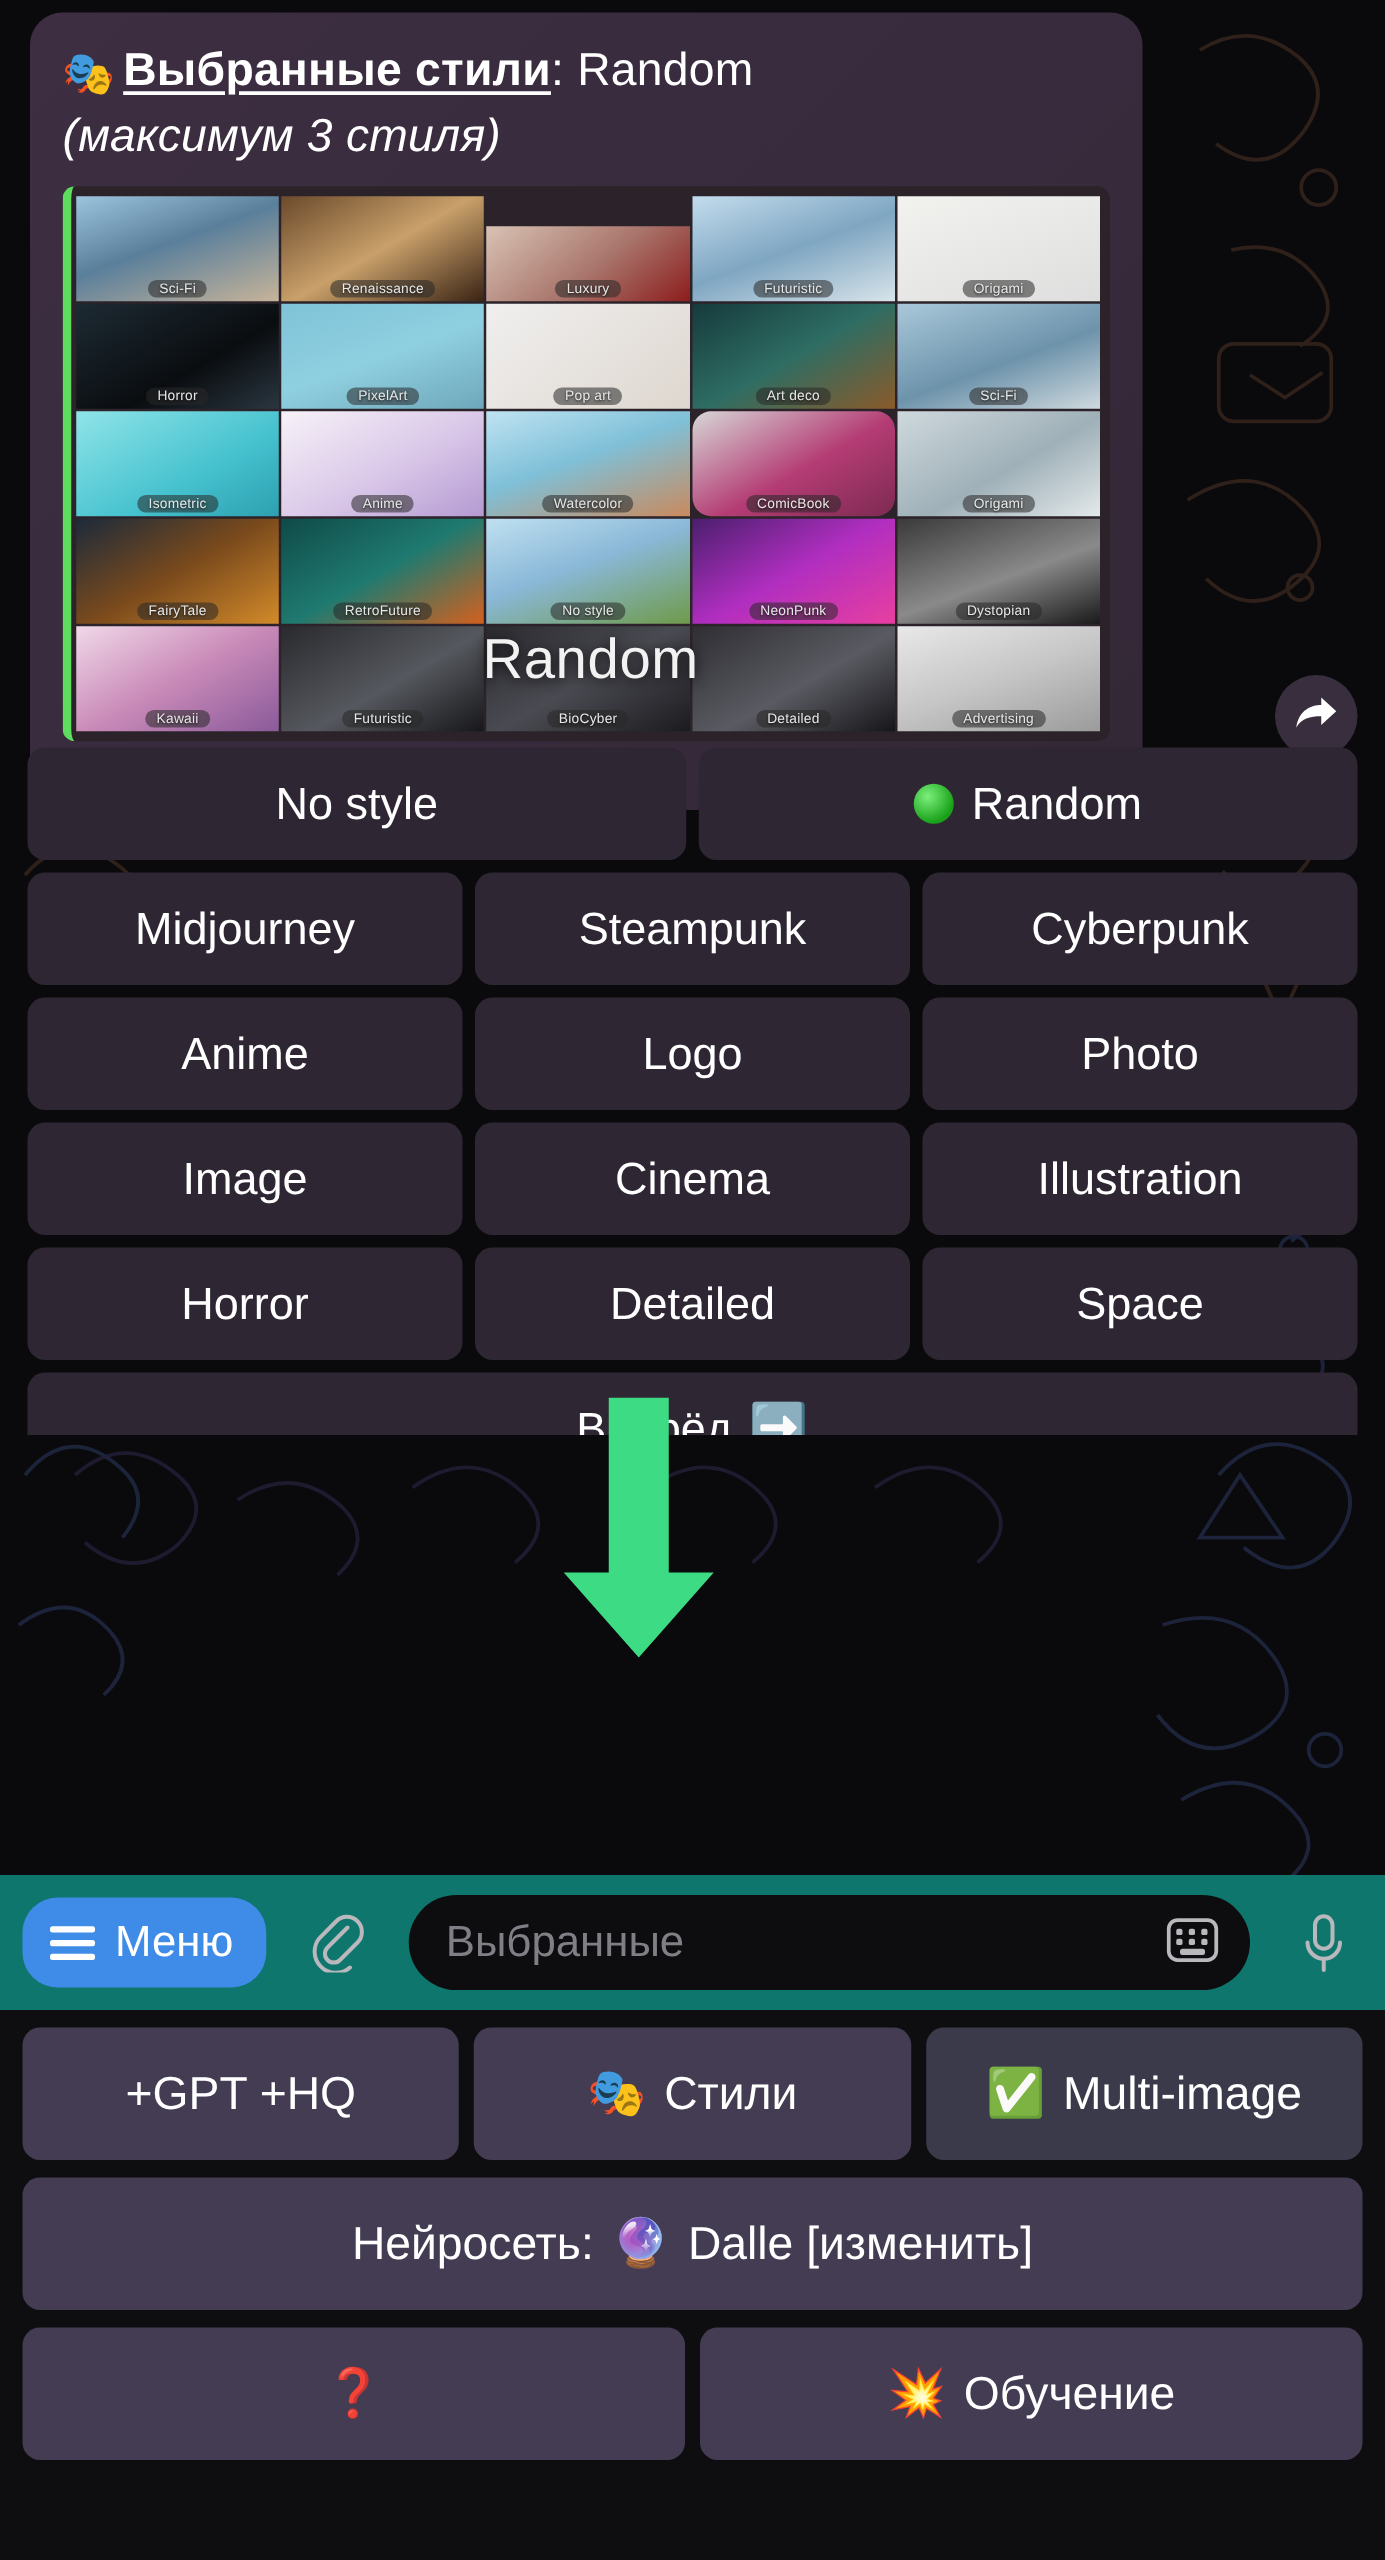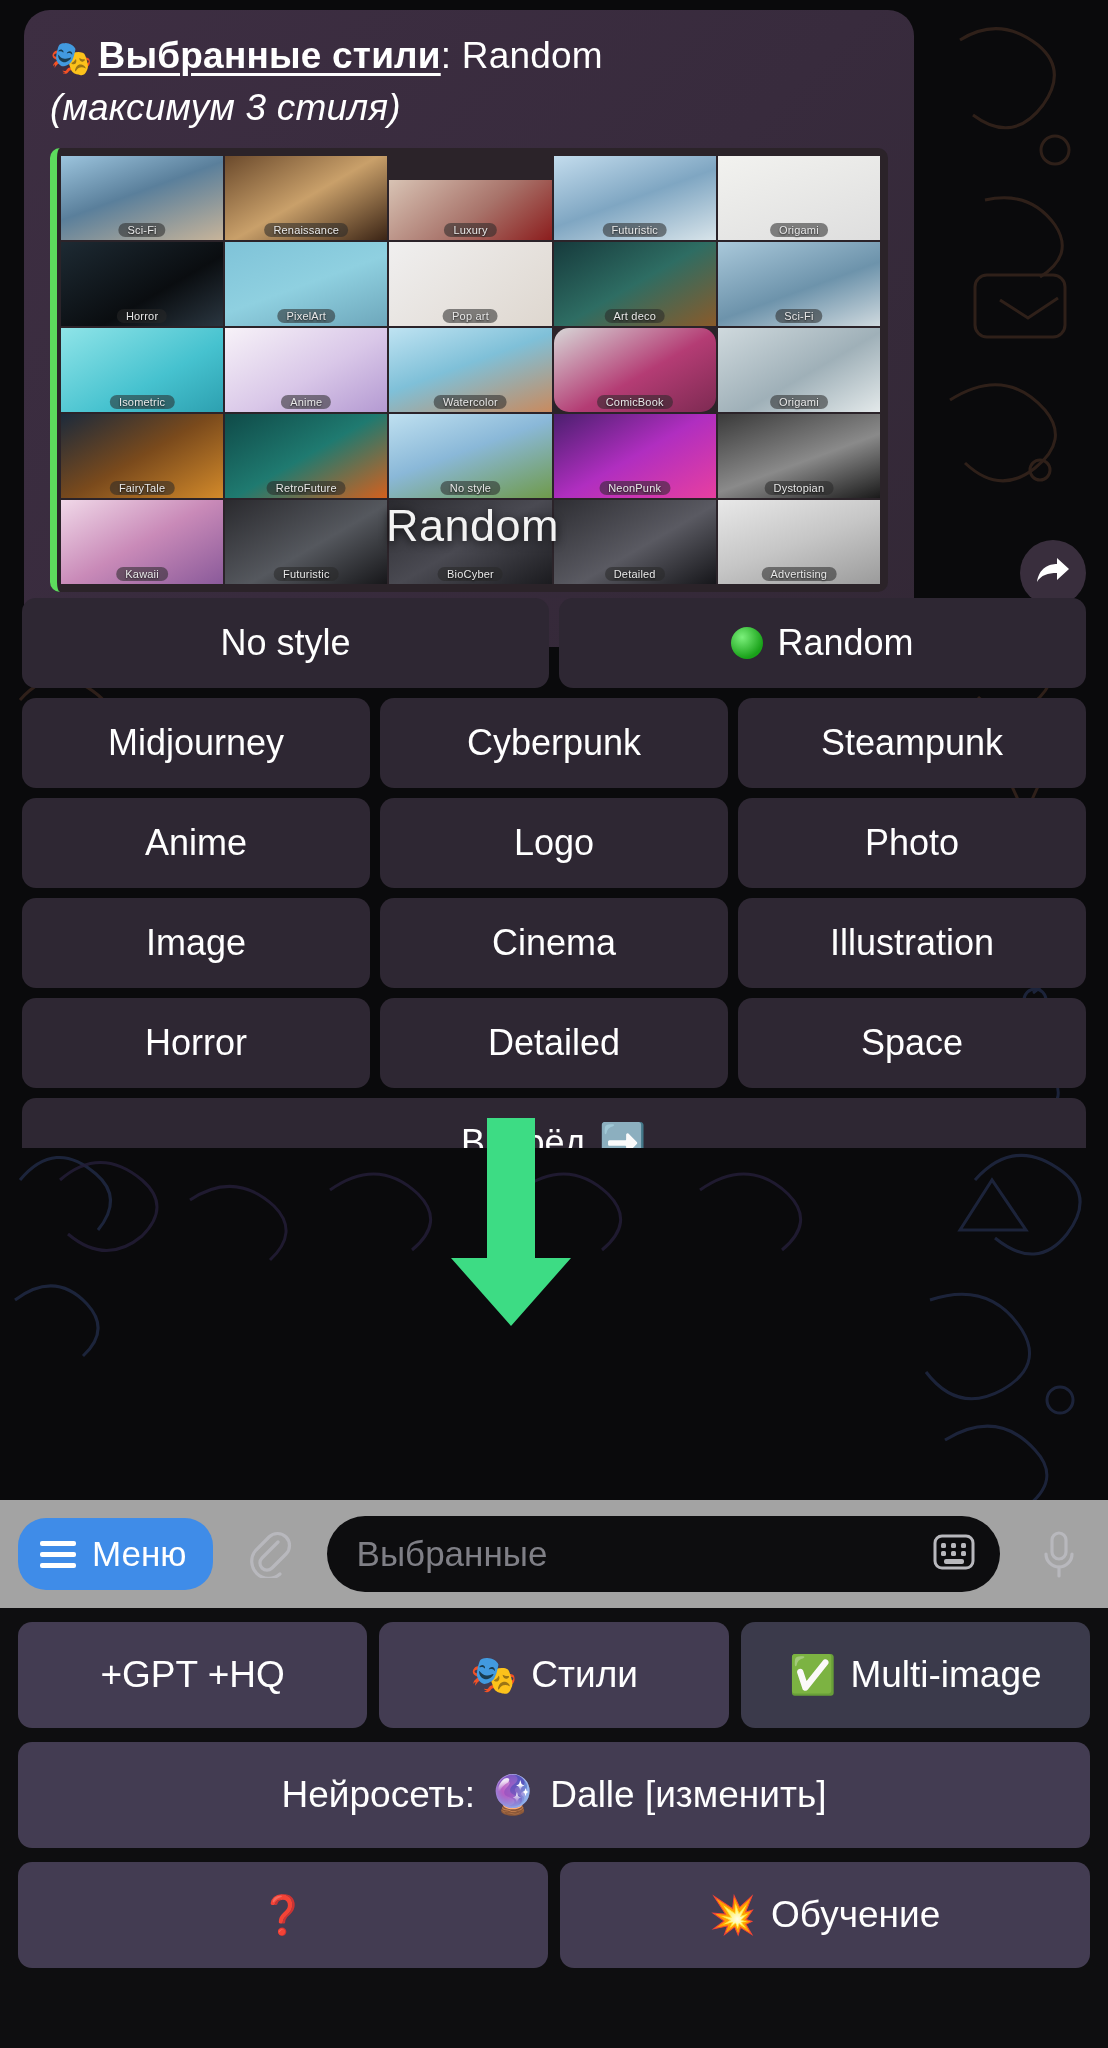"Cyberpunk" div.kb-btn { order: before "Steampunk" -> after "Steampunk" }
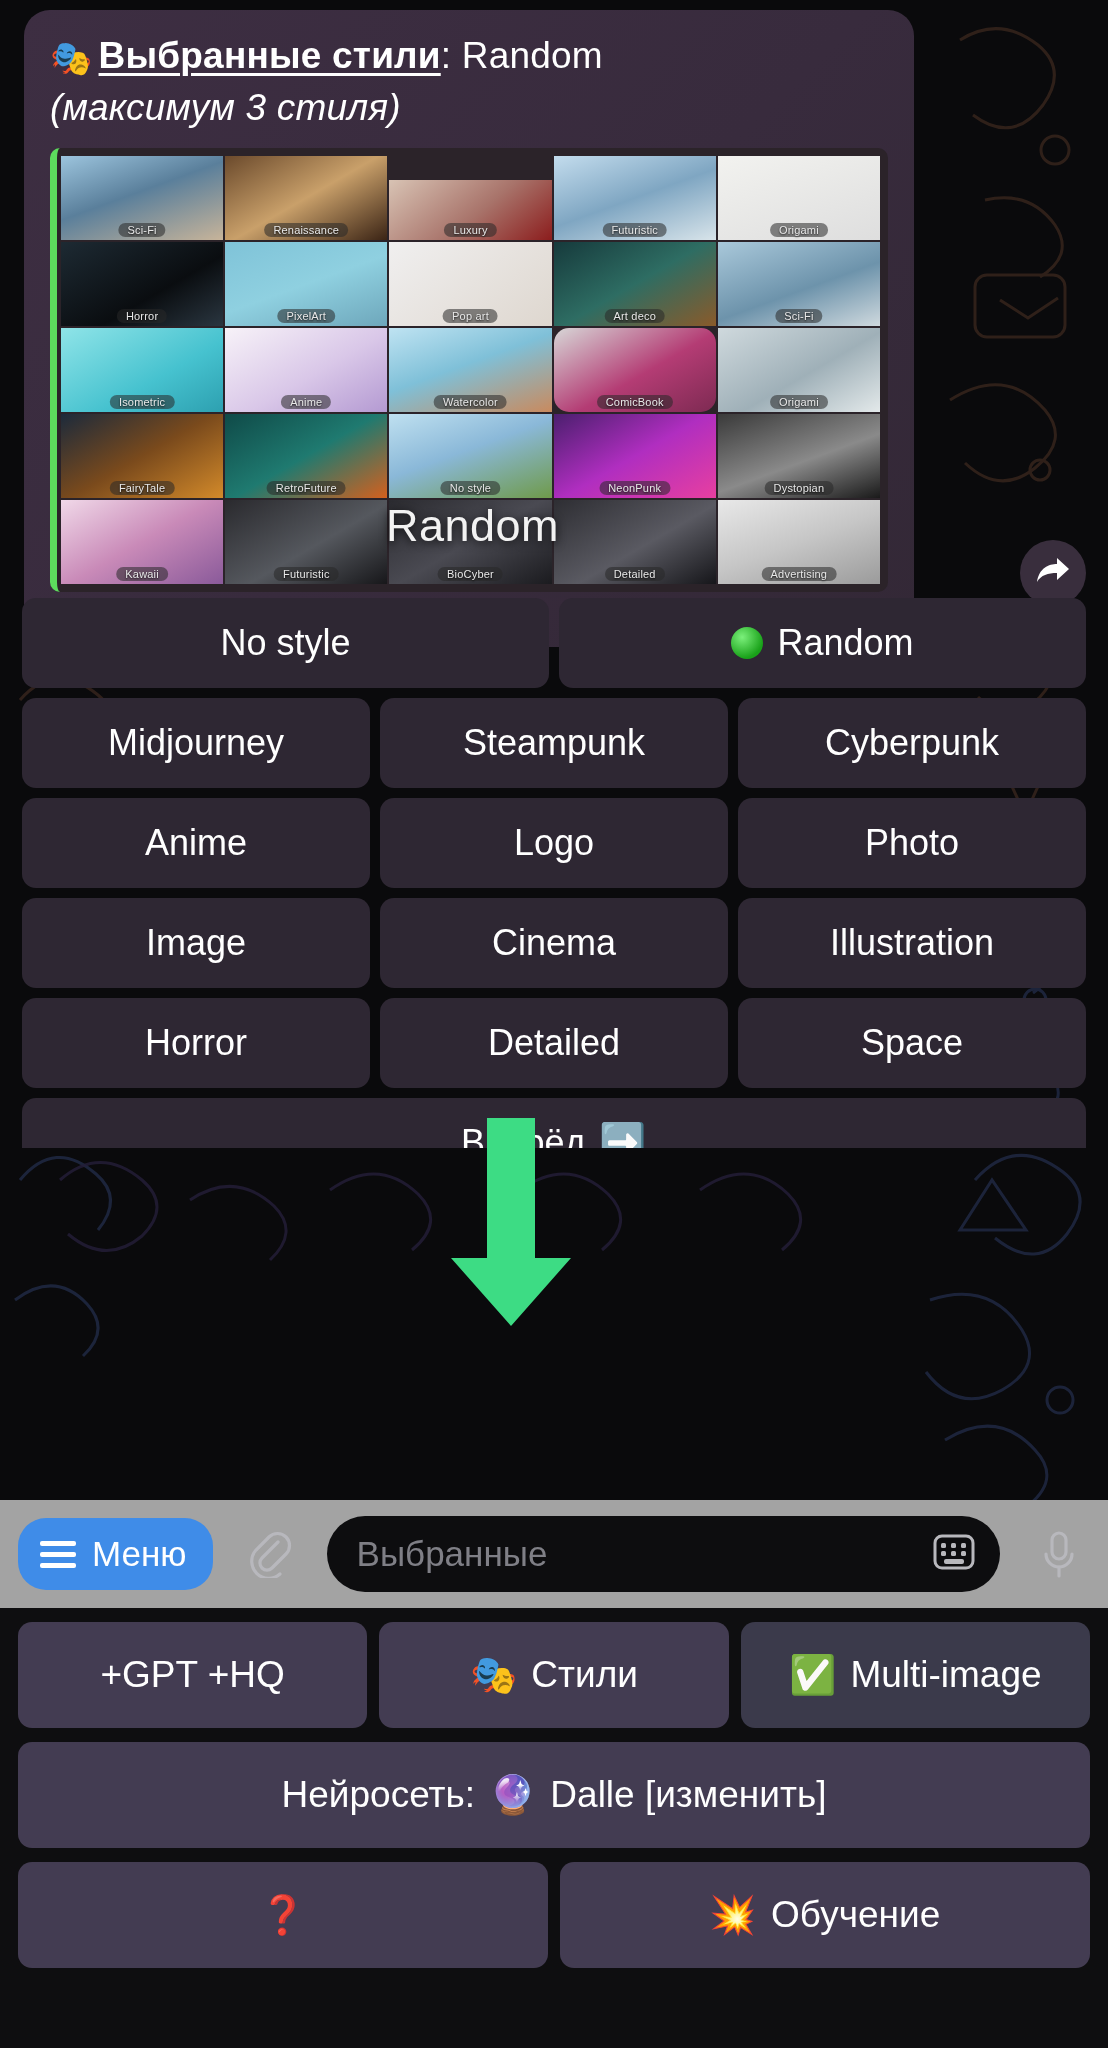"Меню" .input-bar { background: #a3a3a3 -> #0f766e }
